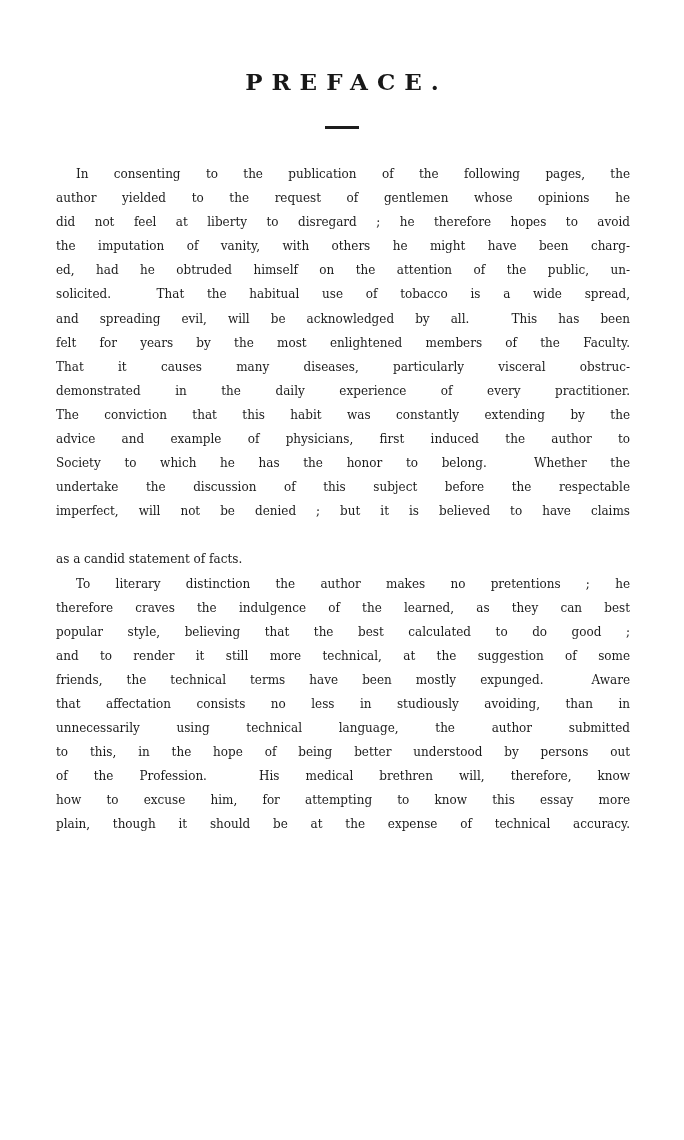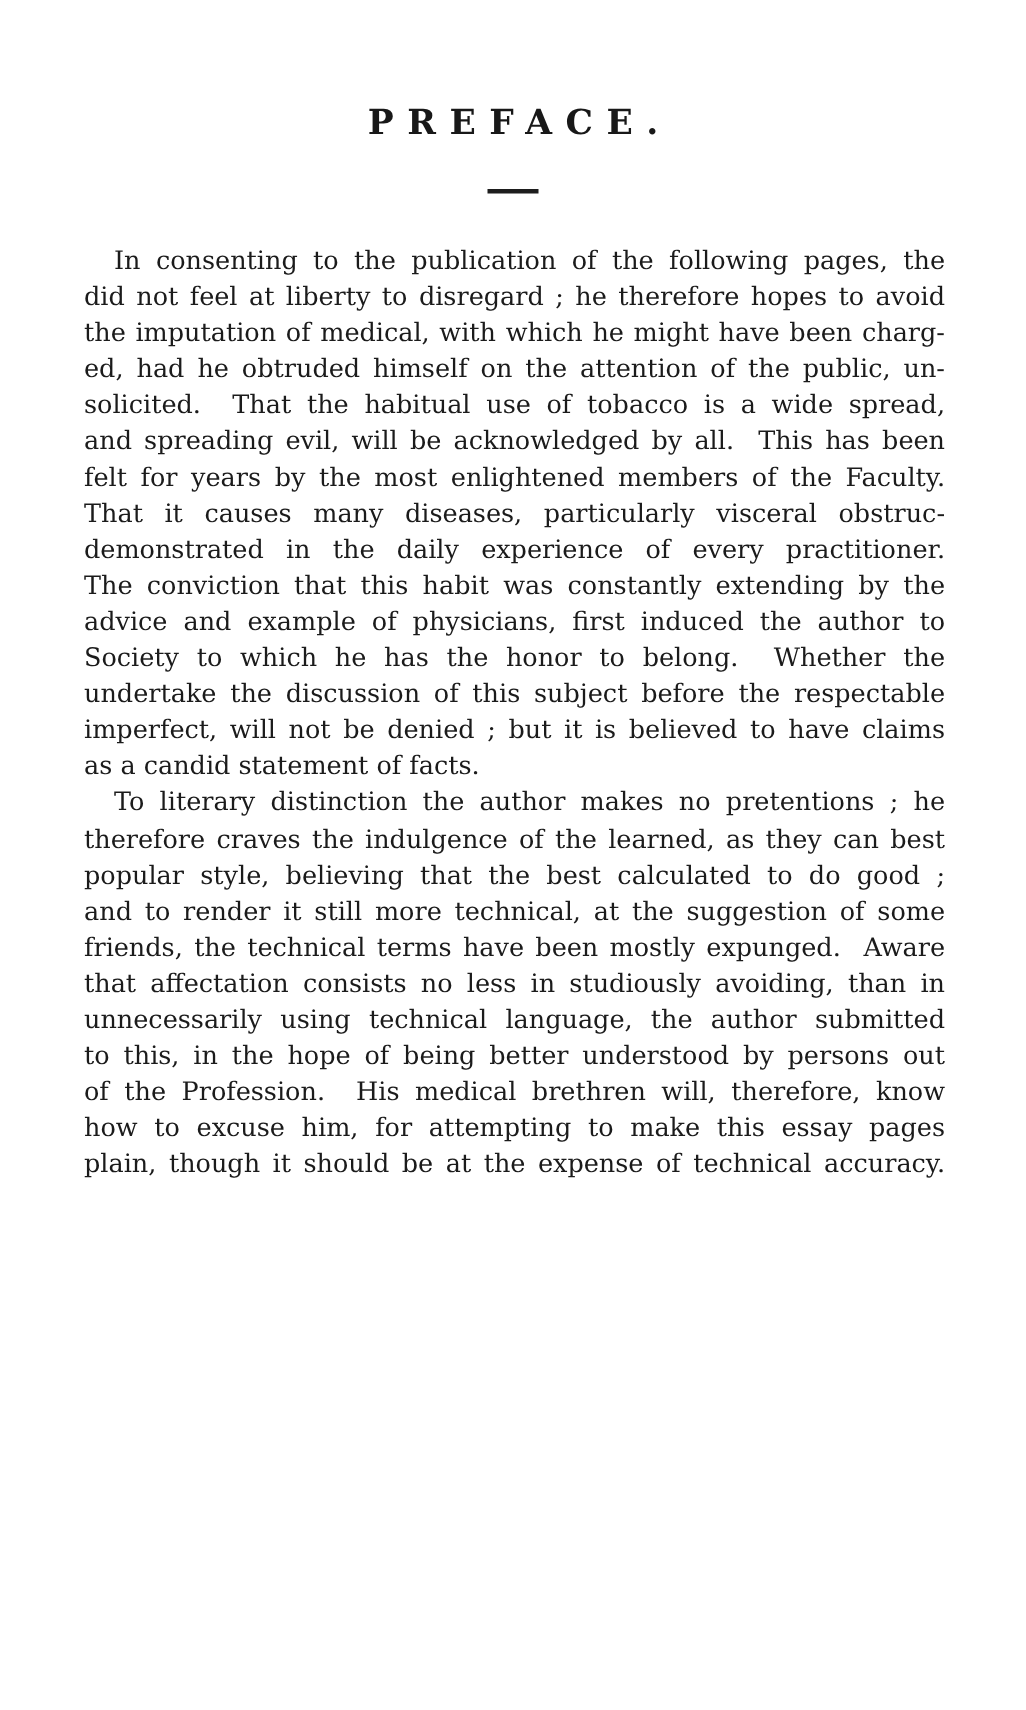"In consenting to the publication" .text-block { font-size: 17px -> 12px }
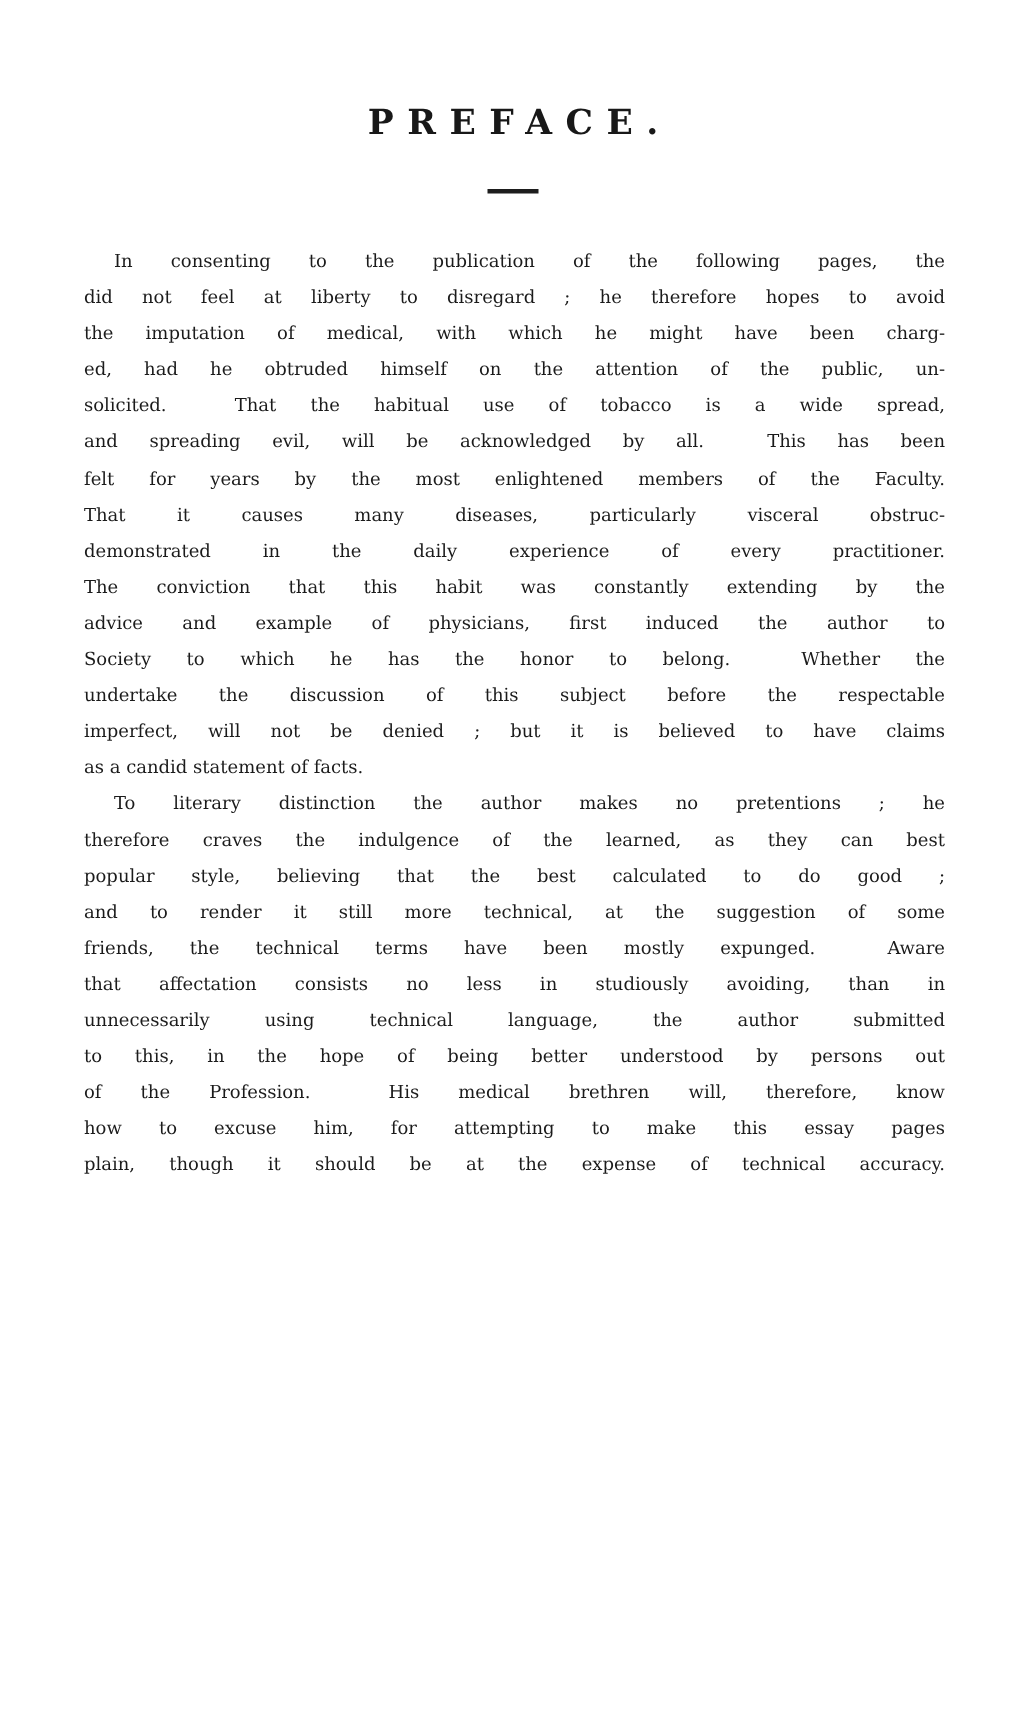"author yielded to the request" div.line { html: none -> <div>author yielded to the request of gentlemen whose opinions he</div> }
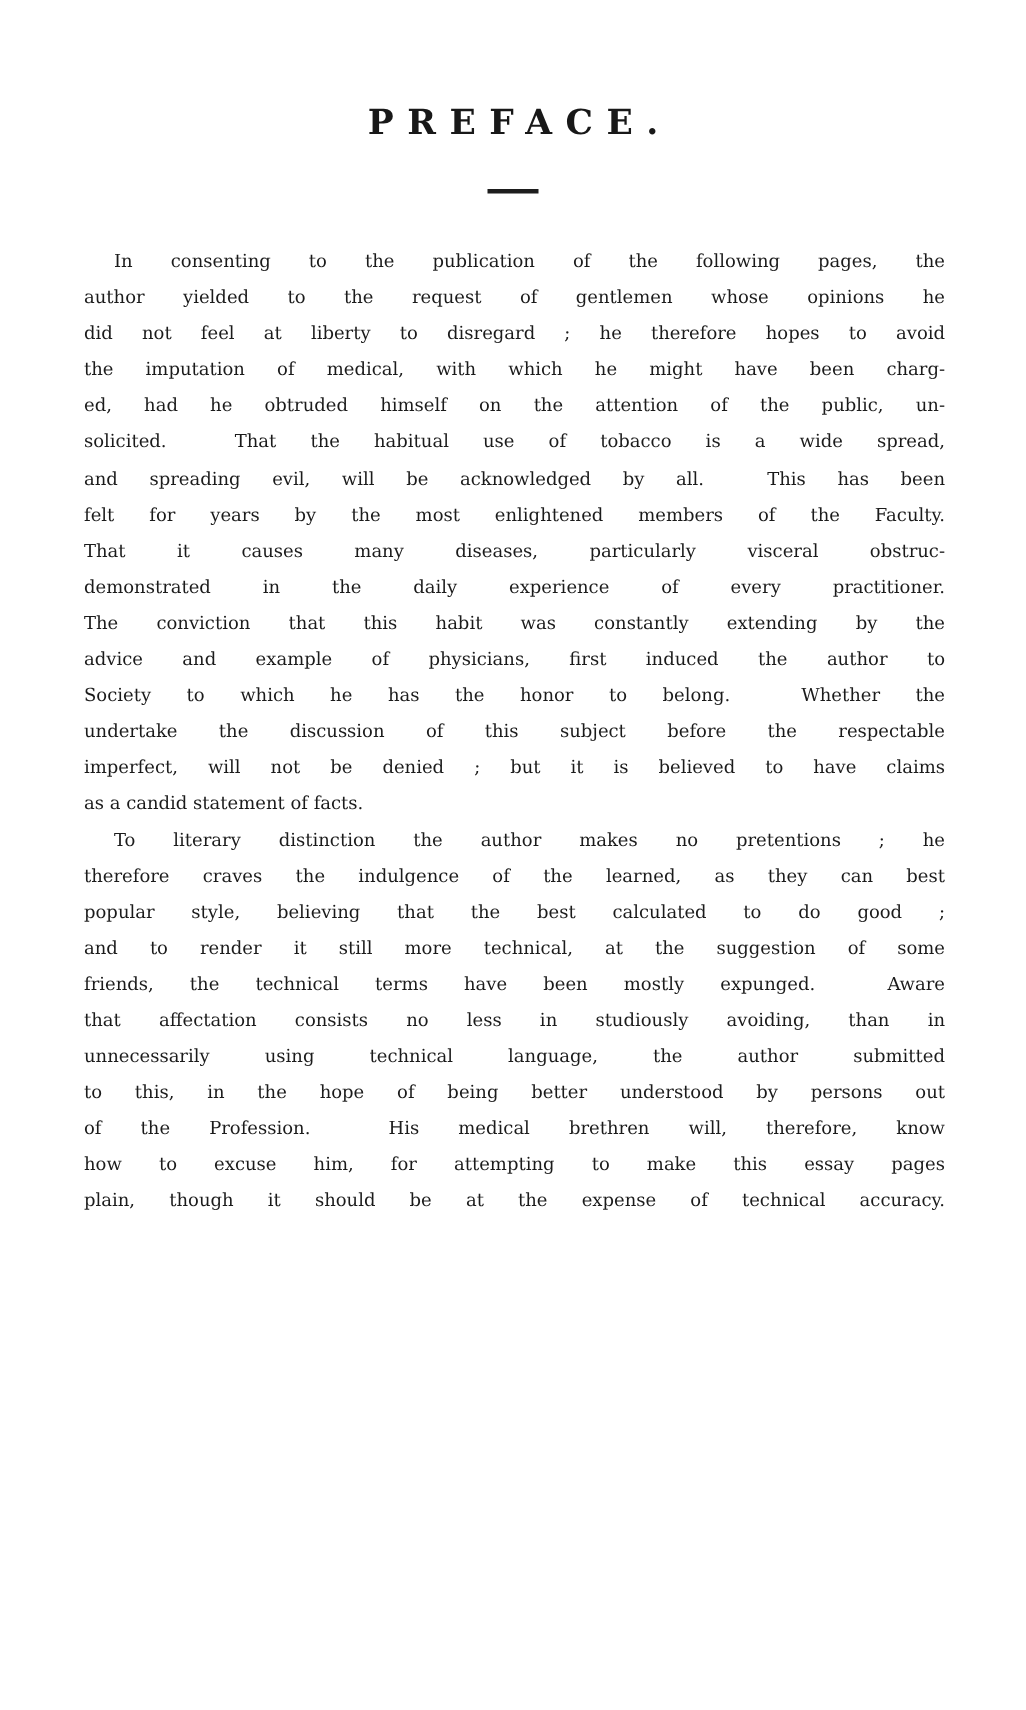"the imputation of medical, with" div.line { text: medical, with which -> vanity, with others }
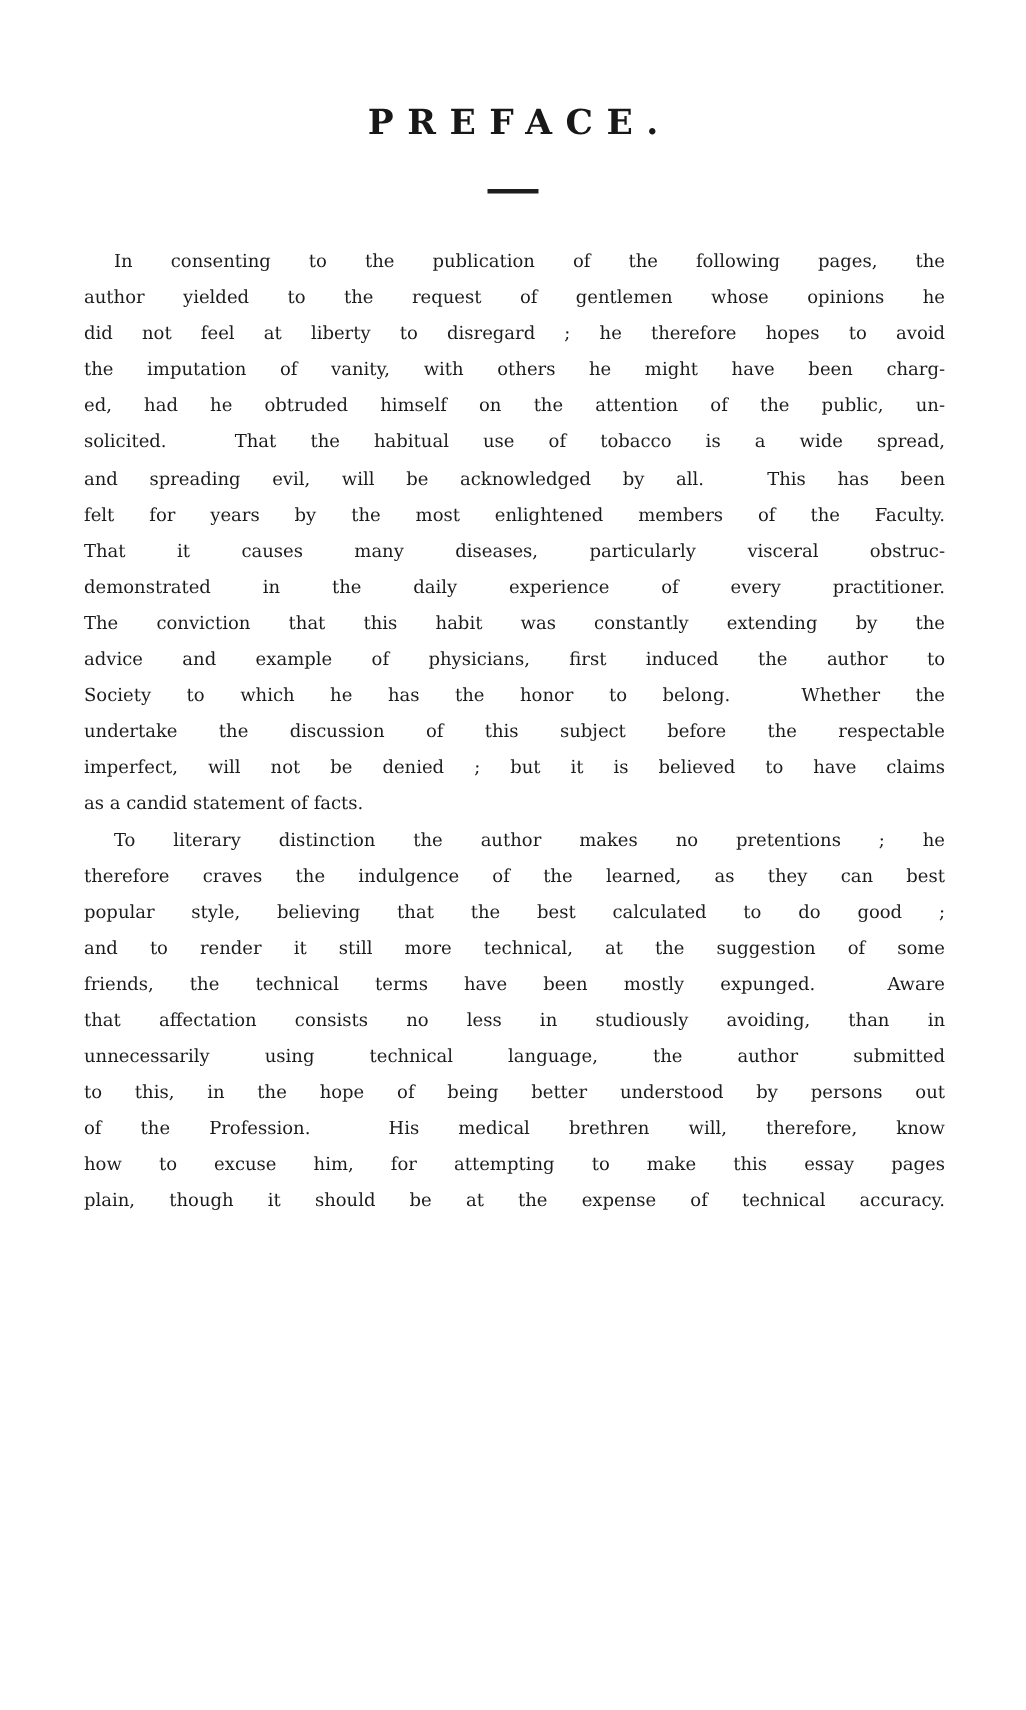"as a candid statement of" .line.para-last { margin-top: none -> 24px }
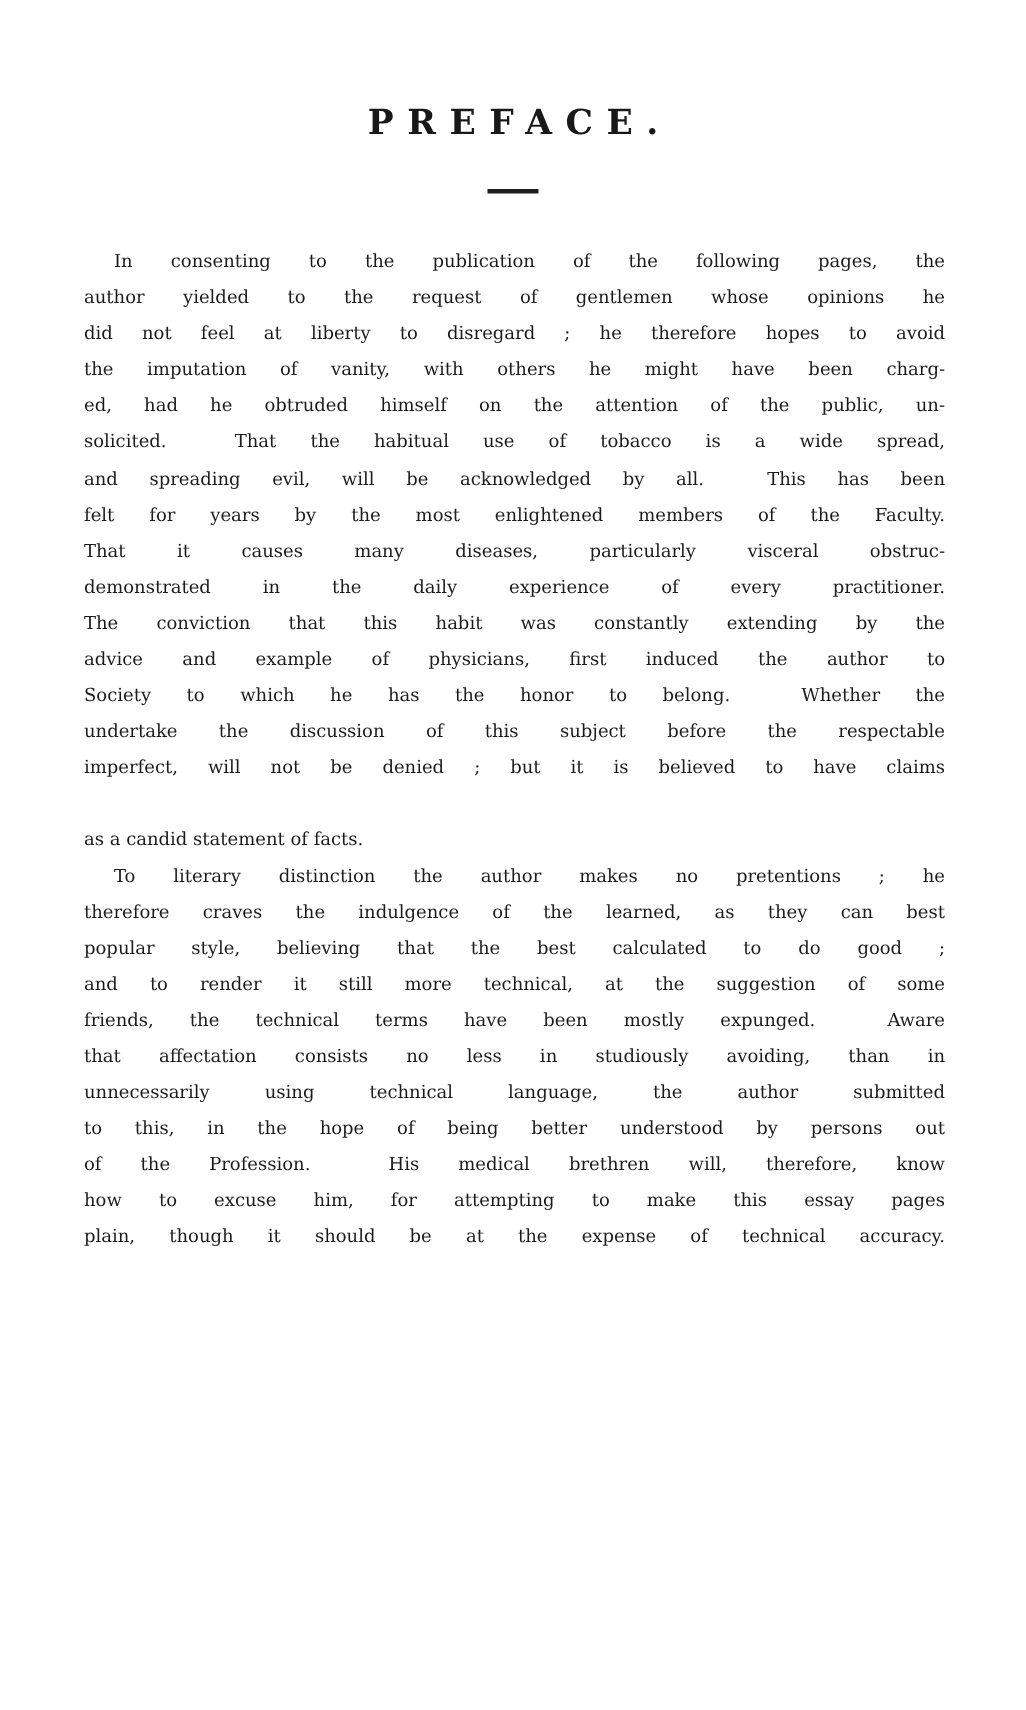"how to excuse him, for" div.line { text: make this essay pages -> know this essay more }
